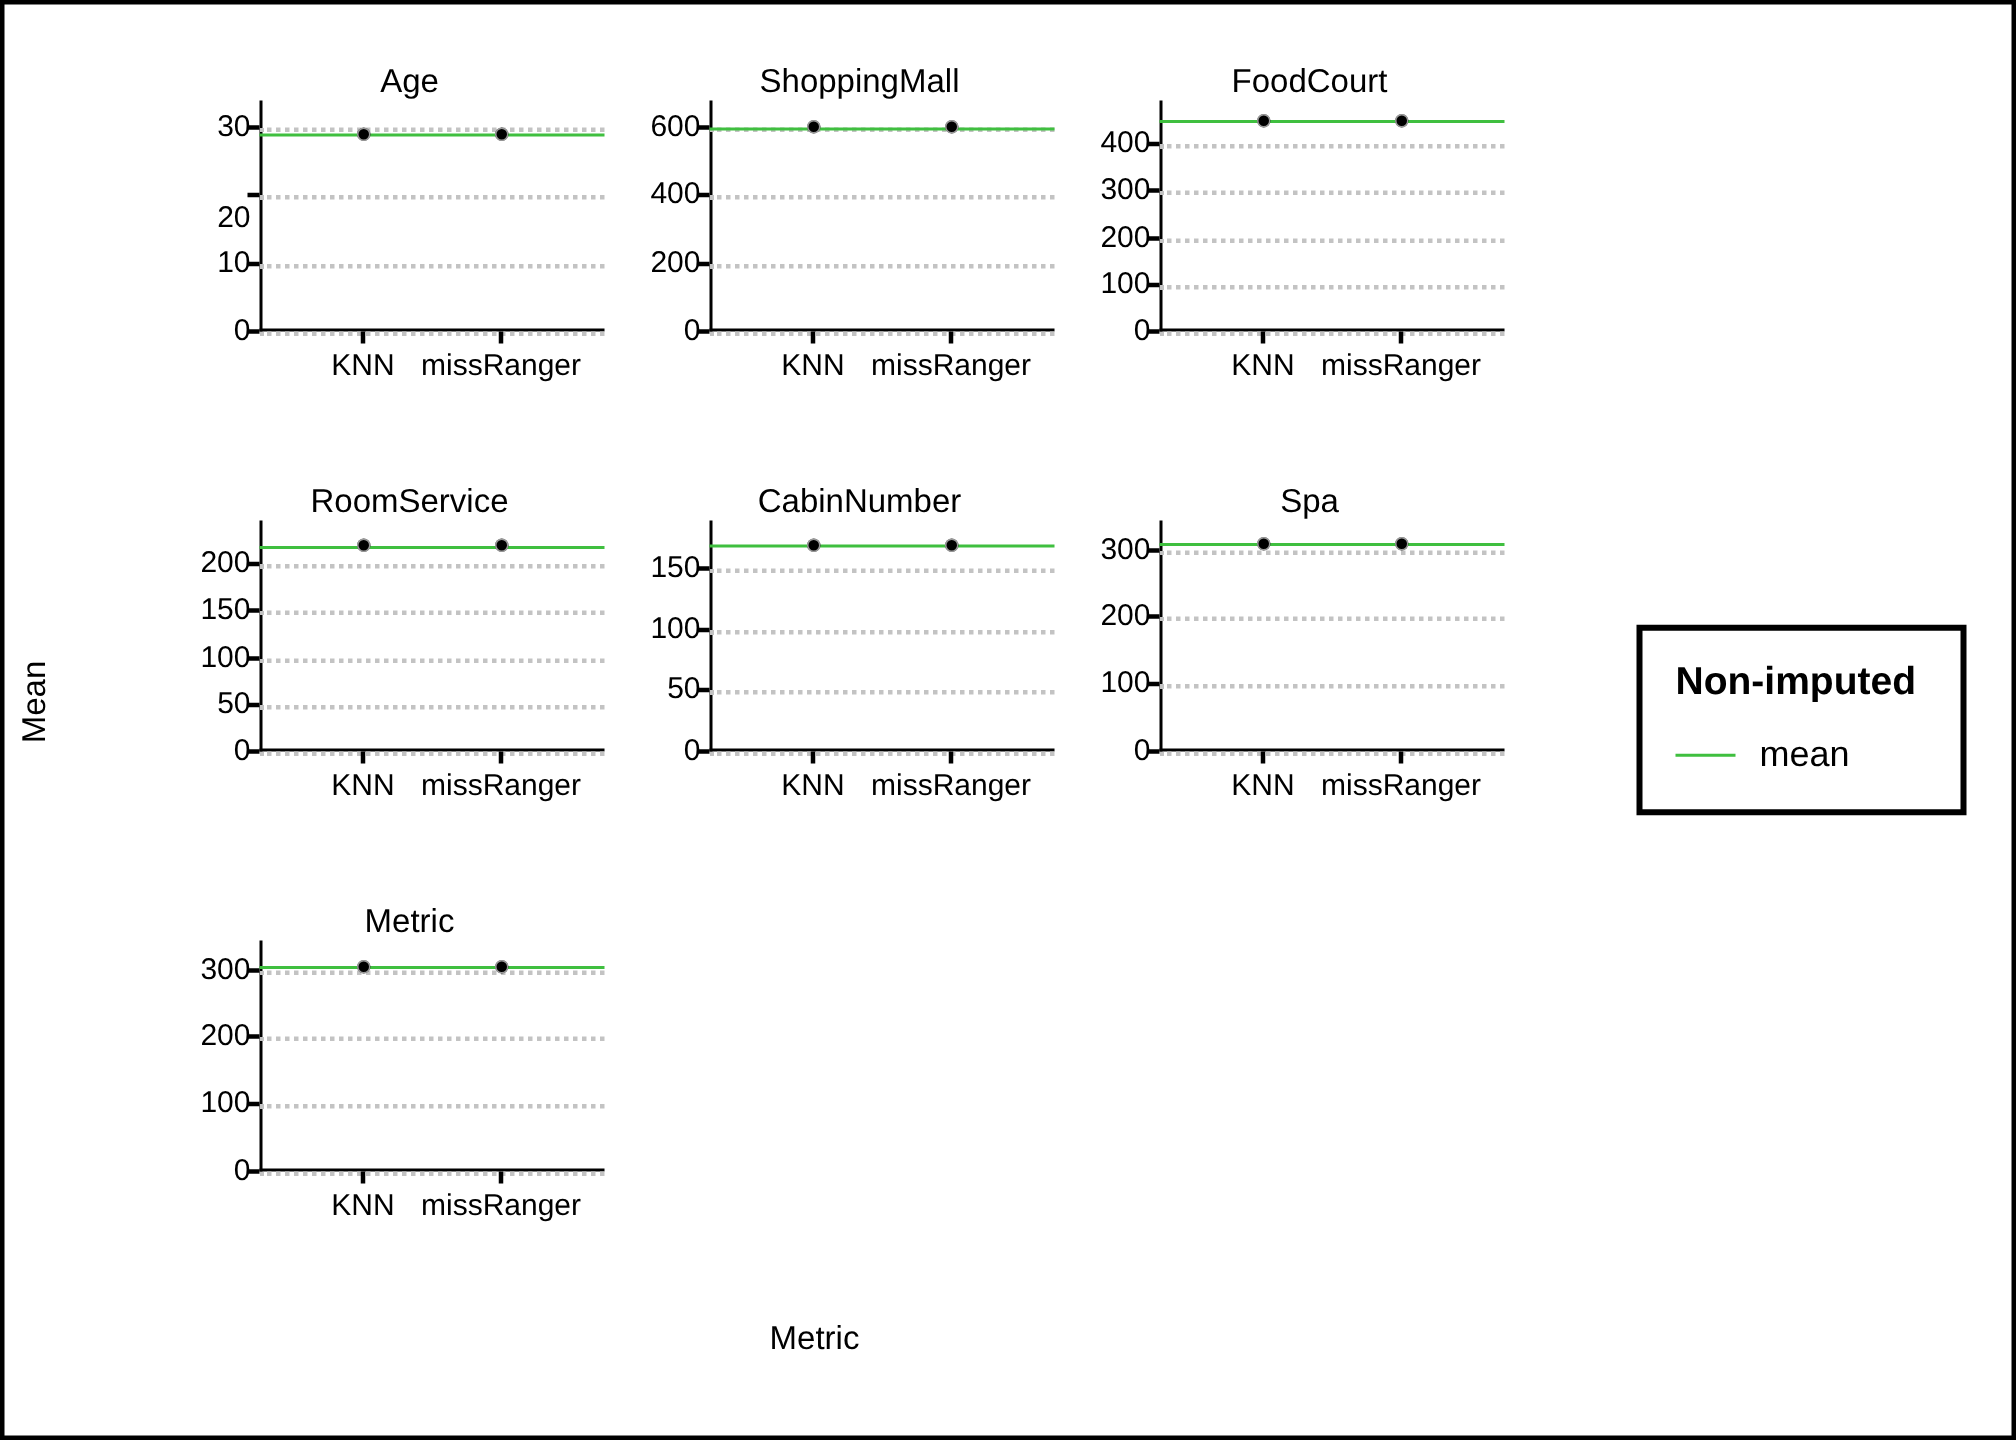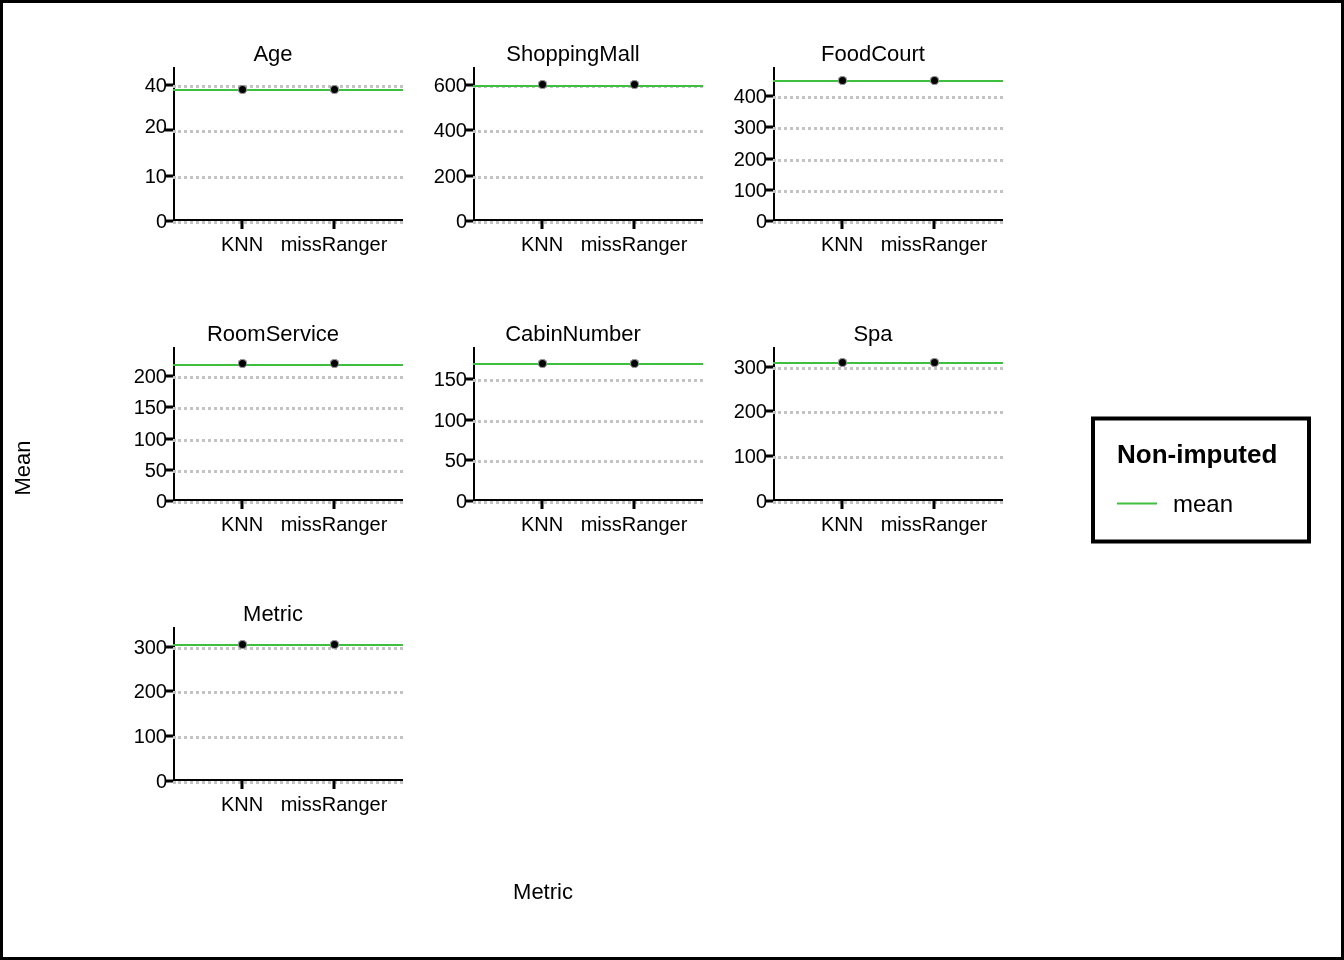"40" div.ylabtick { text: 40 -> 30 }
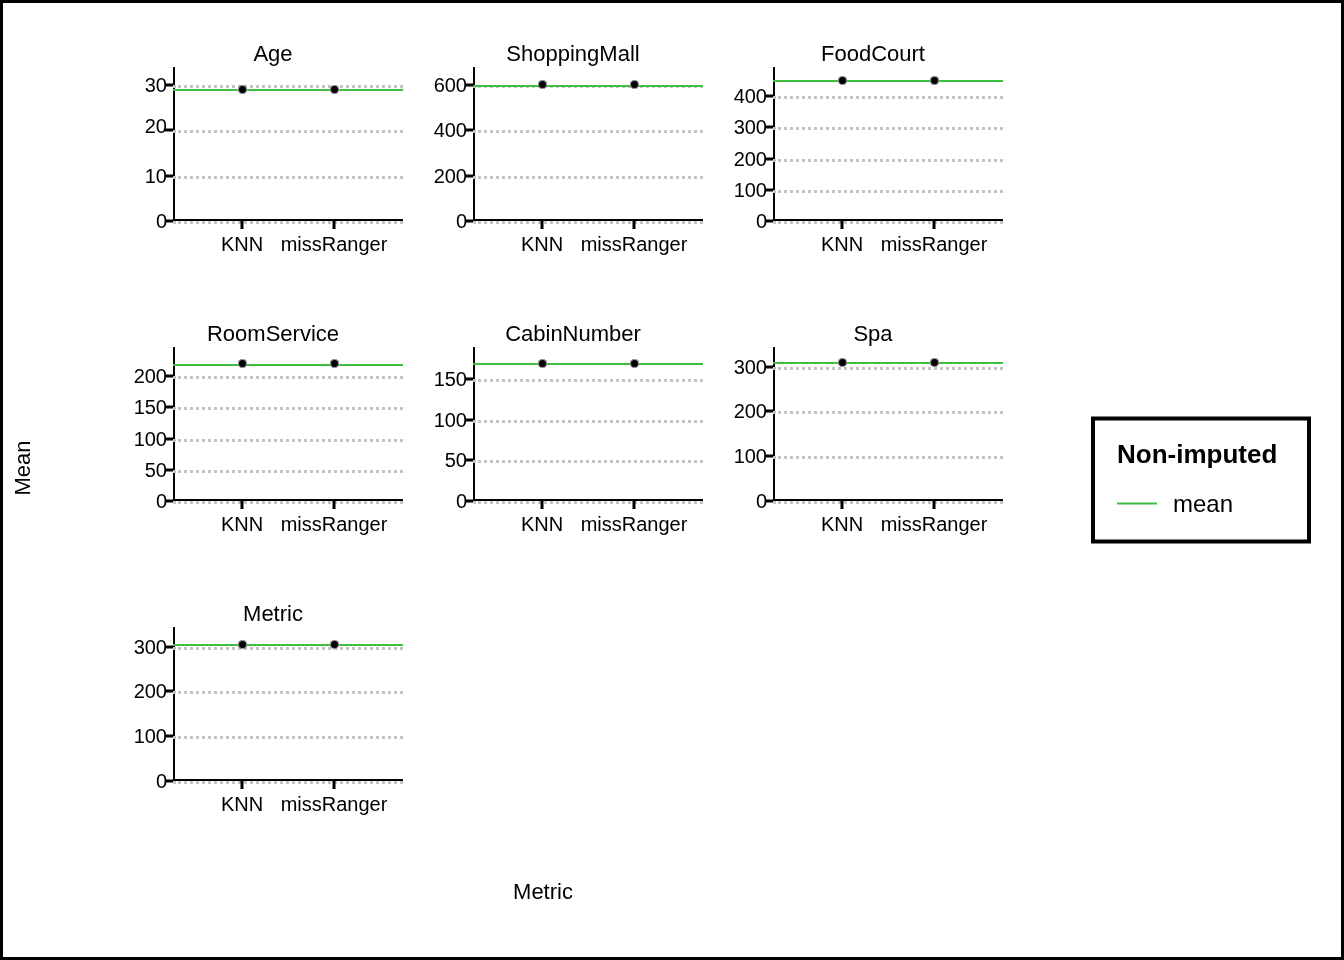"20" div.ylabtick { top: 55px -> 75px }
